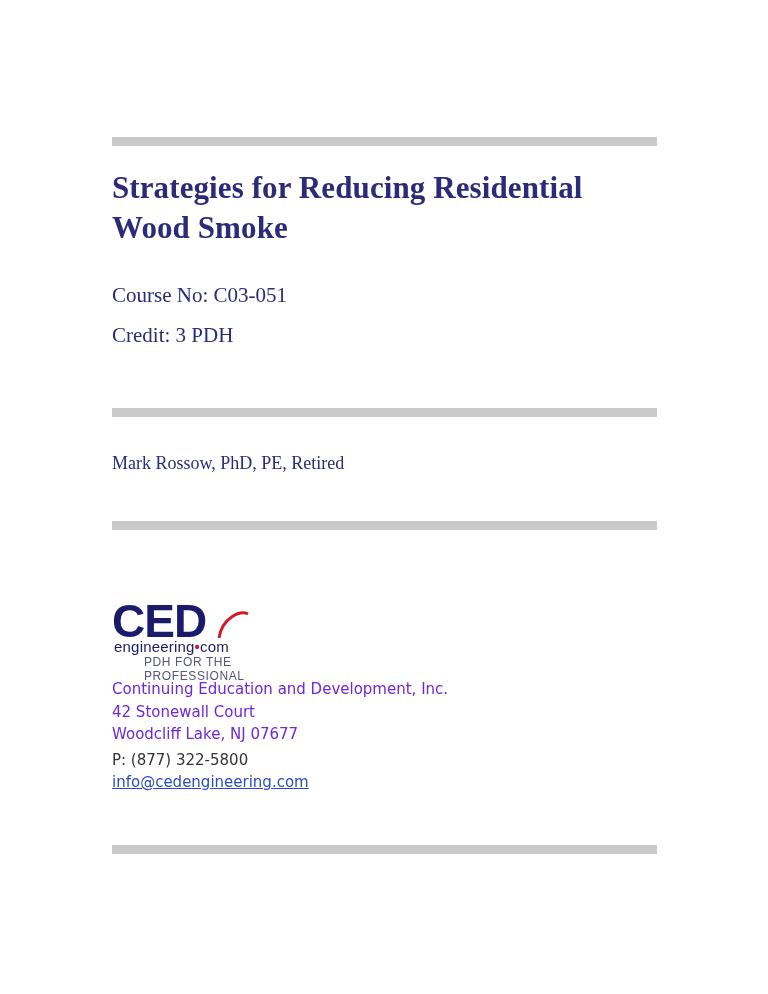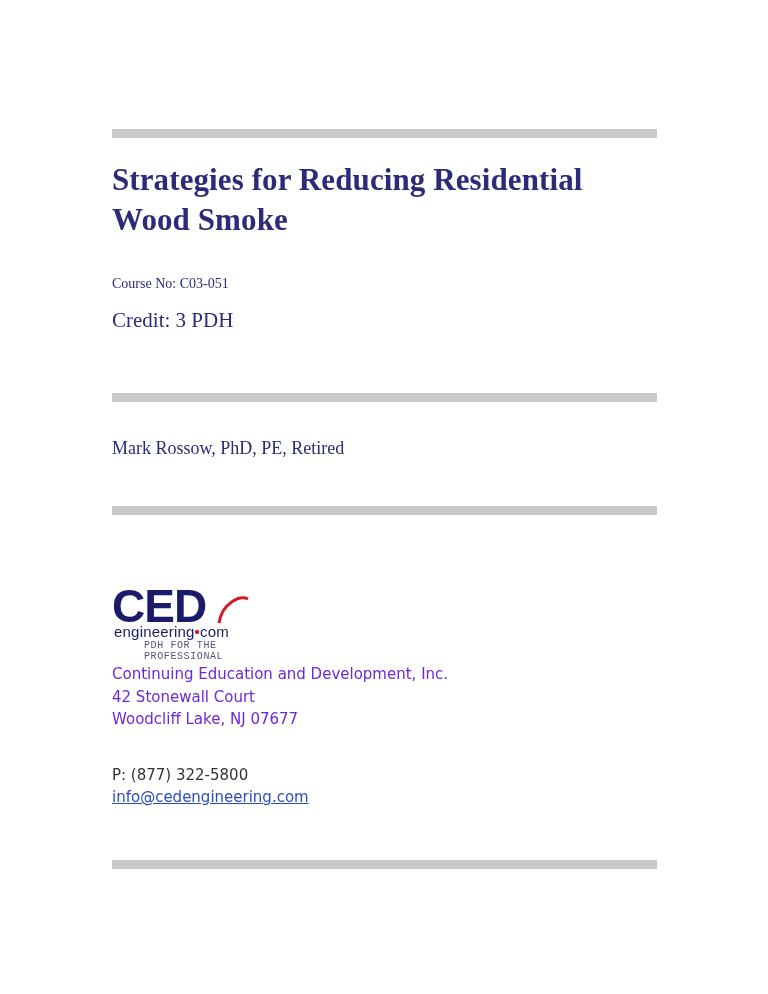"Strategies for Reducing Residential Wood" .page { top: 4px -> 12px }
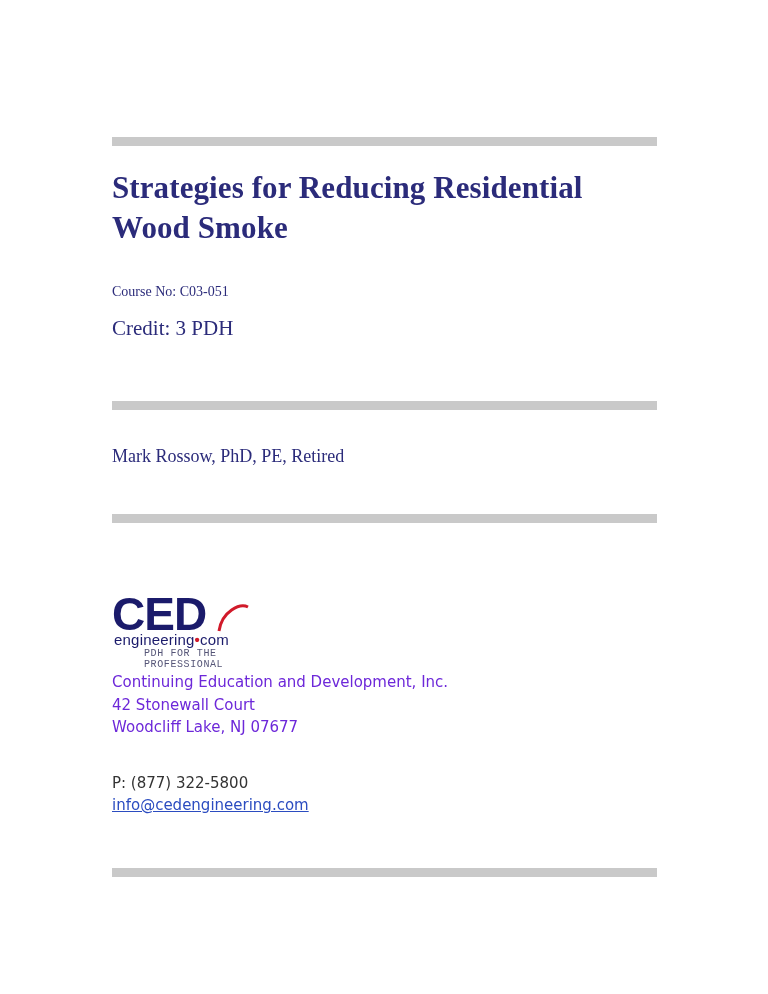"Course No: C03-051" .course-line { font-size: 14px -> 21px }
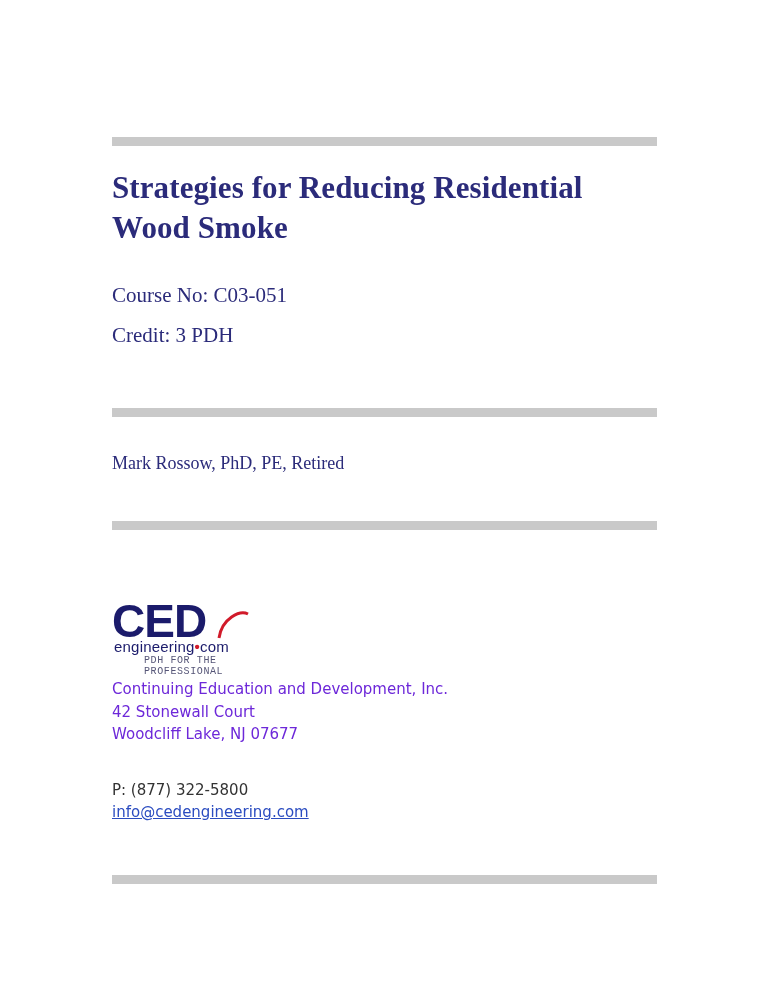"PDH FOR THE PROFESSIONAL" .logo-tag { font-family: Liberation Mono, monospace -> Liberation Sans, sans-serif; font-size: 10px -> 12px }
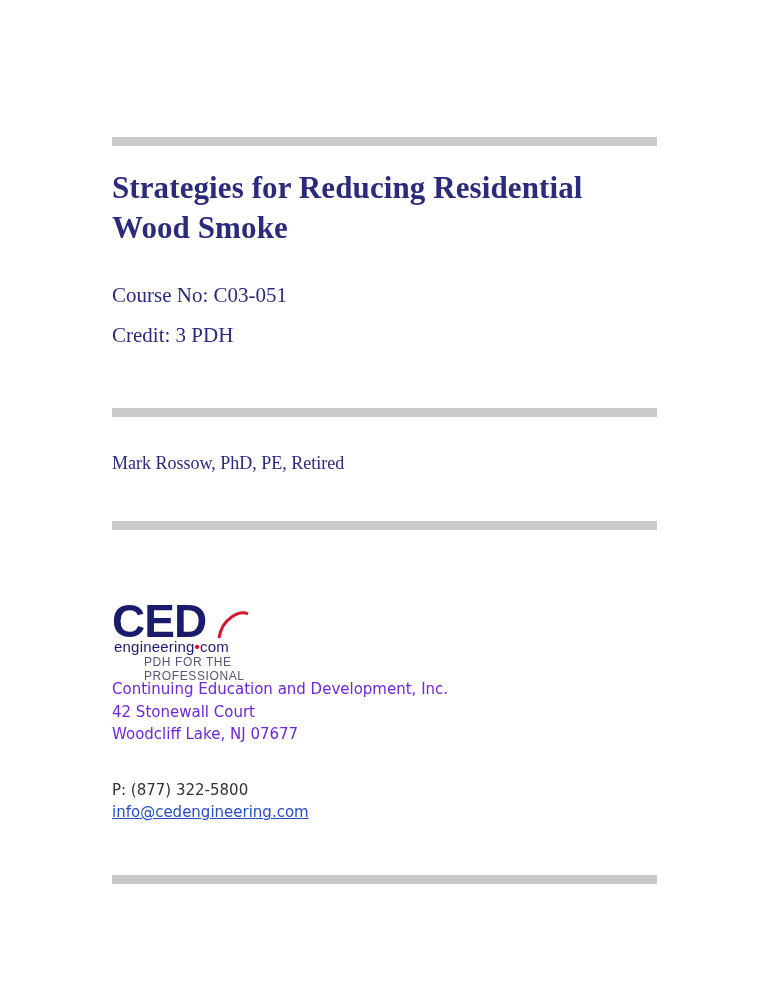"P: (877) 322-5800" .contact { margin-top: 34px -> 4px }
